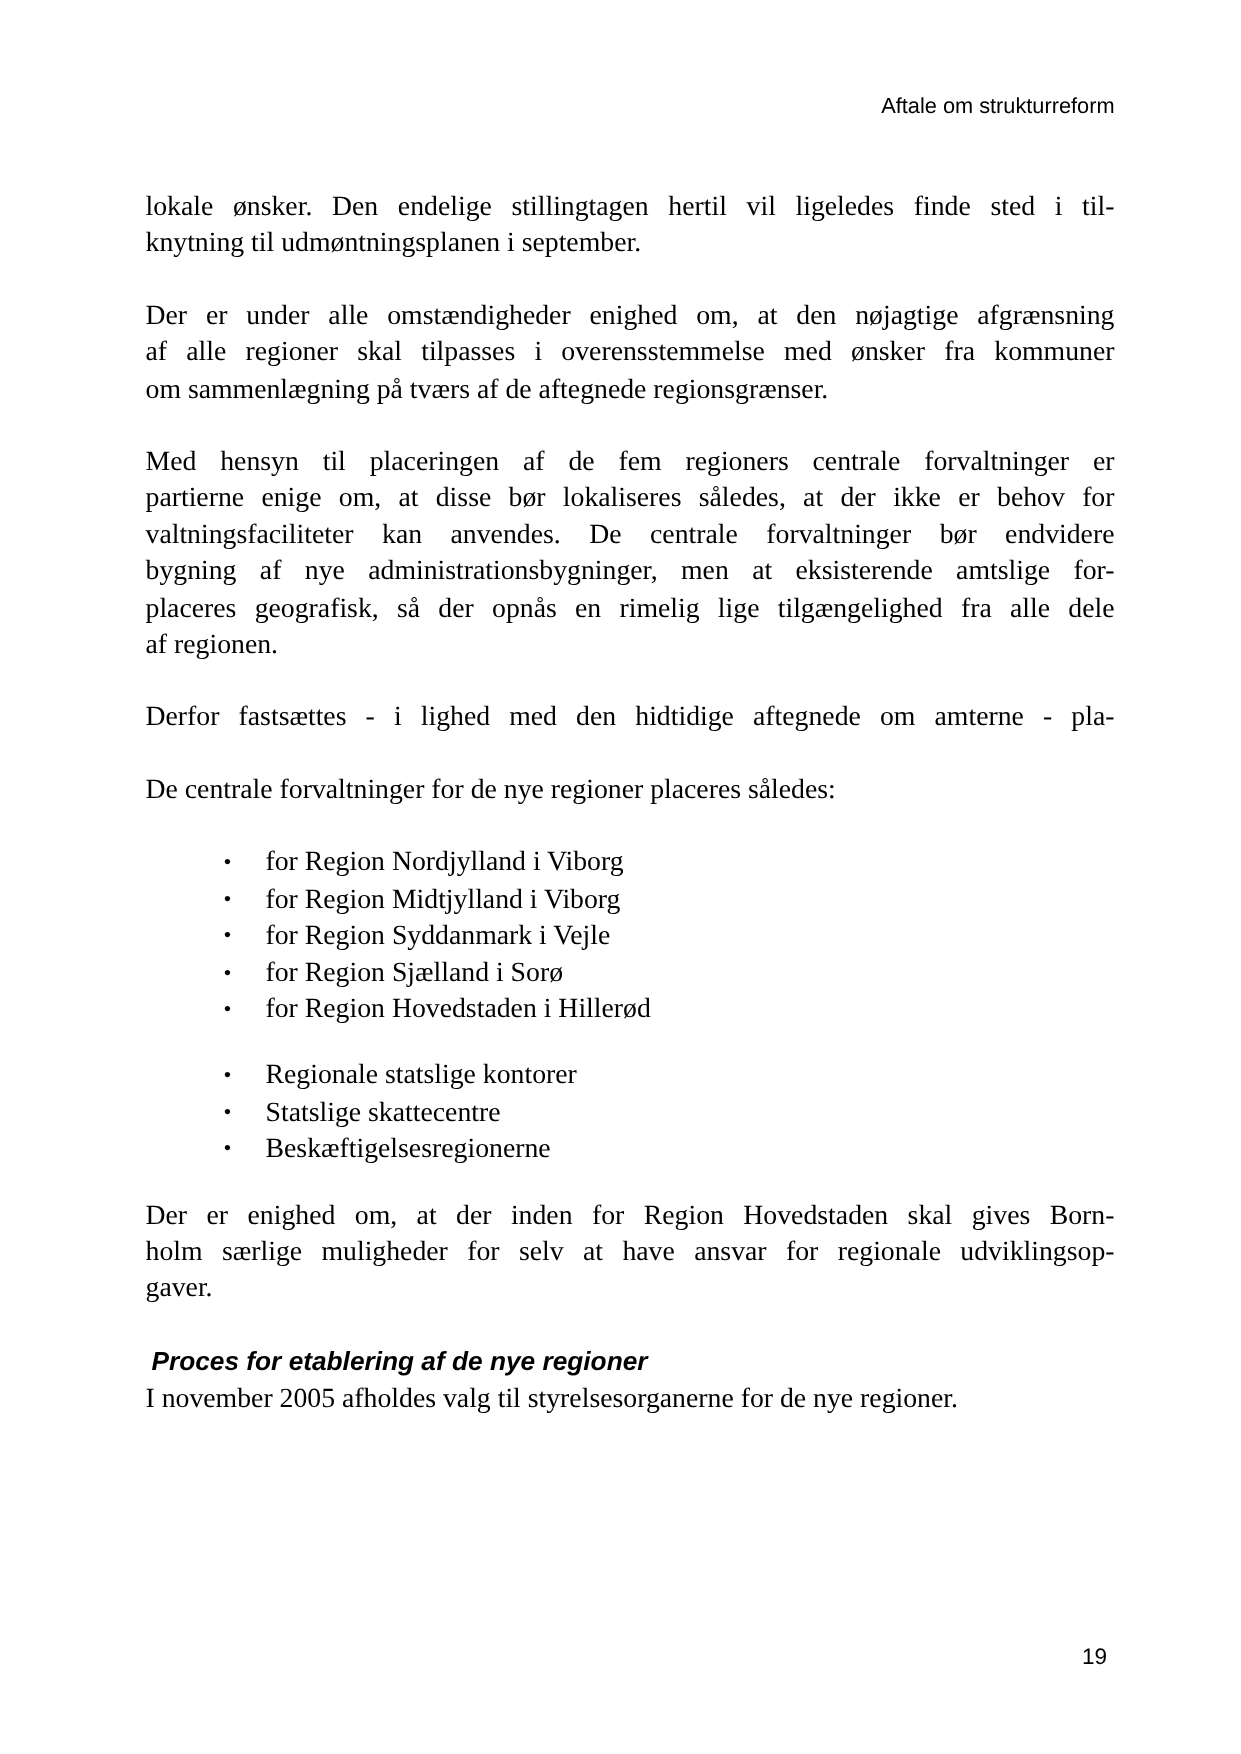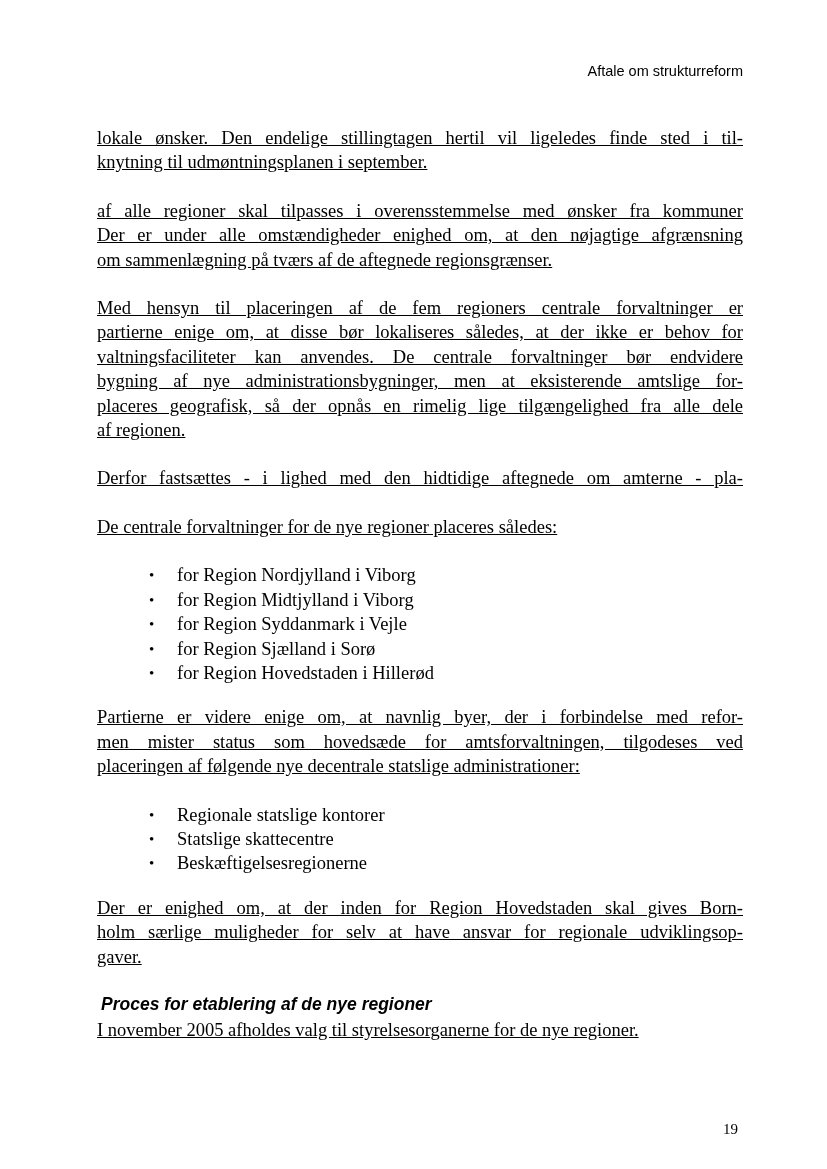"lokale ønsker. Den endelige" .jline { text-decoration: underline -> none }
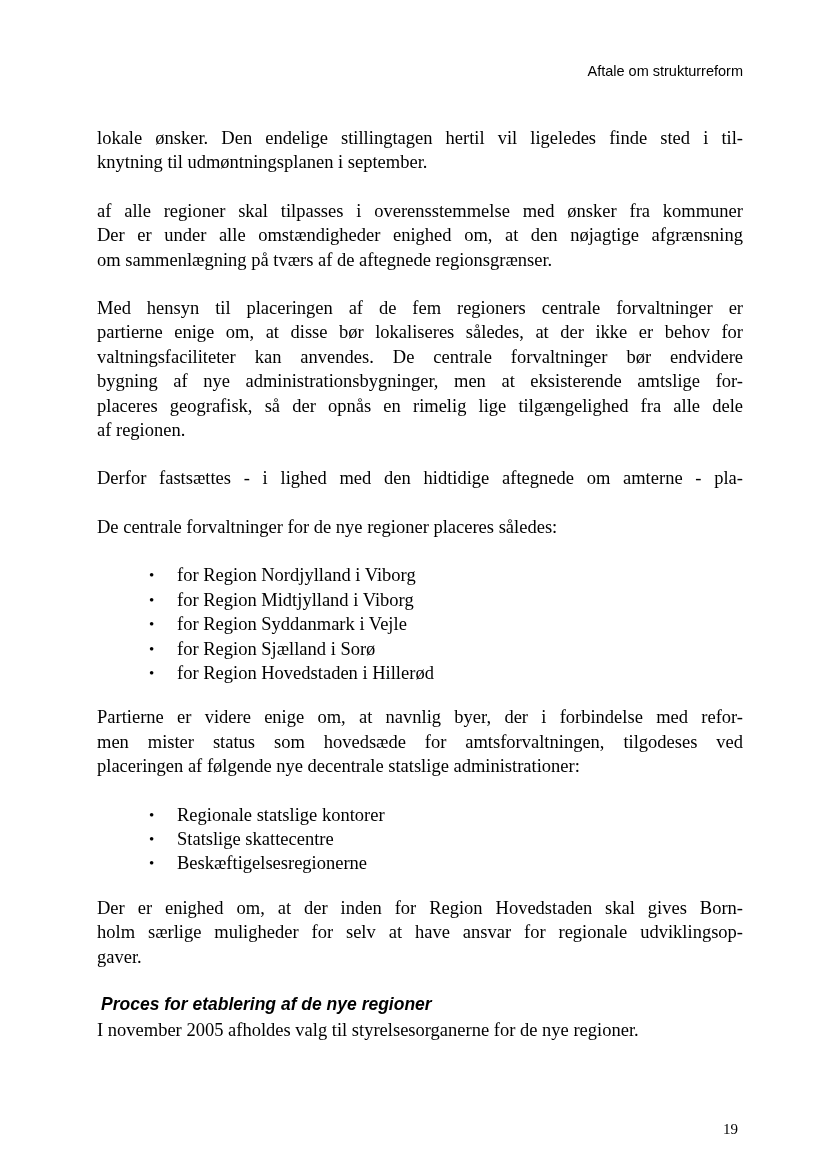"af alle regioner skal tilpasses" div.jline { order: before "Der er under alle omstændigheder" -> after "Der er under alle omstændigheder" }
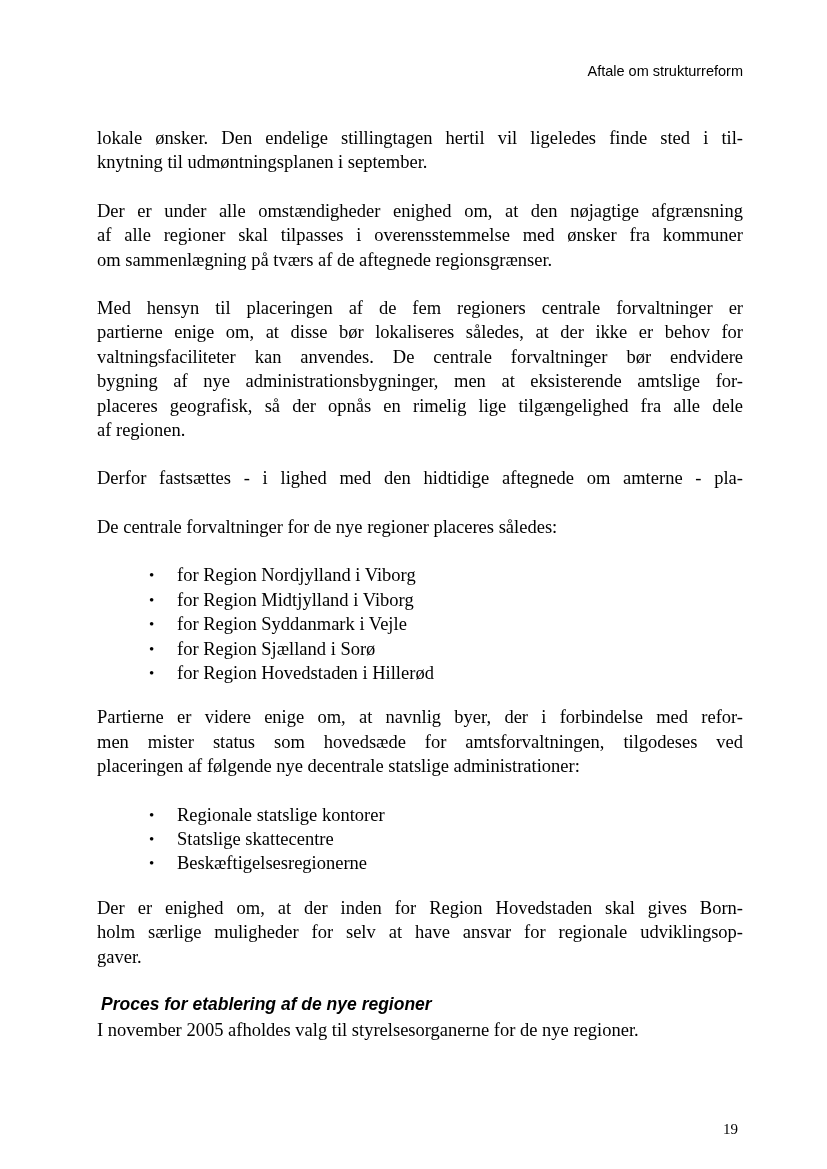"Partierne er videre enige om," div.para { html: <div> <div>Partierne er videre enige om, at navnlig byer, der i forbindelse med refor-</div> <div>men mister status som hovedsæde for amtsforvaltningen, tilgodeses ved</div> <div>placeringen af følgende nye decentrale statslige administrationer:</div> </div> -> none }
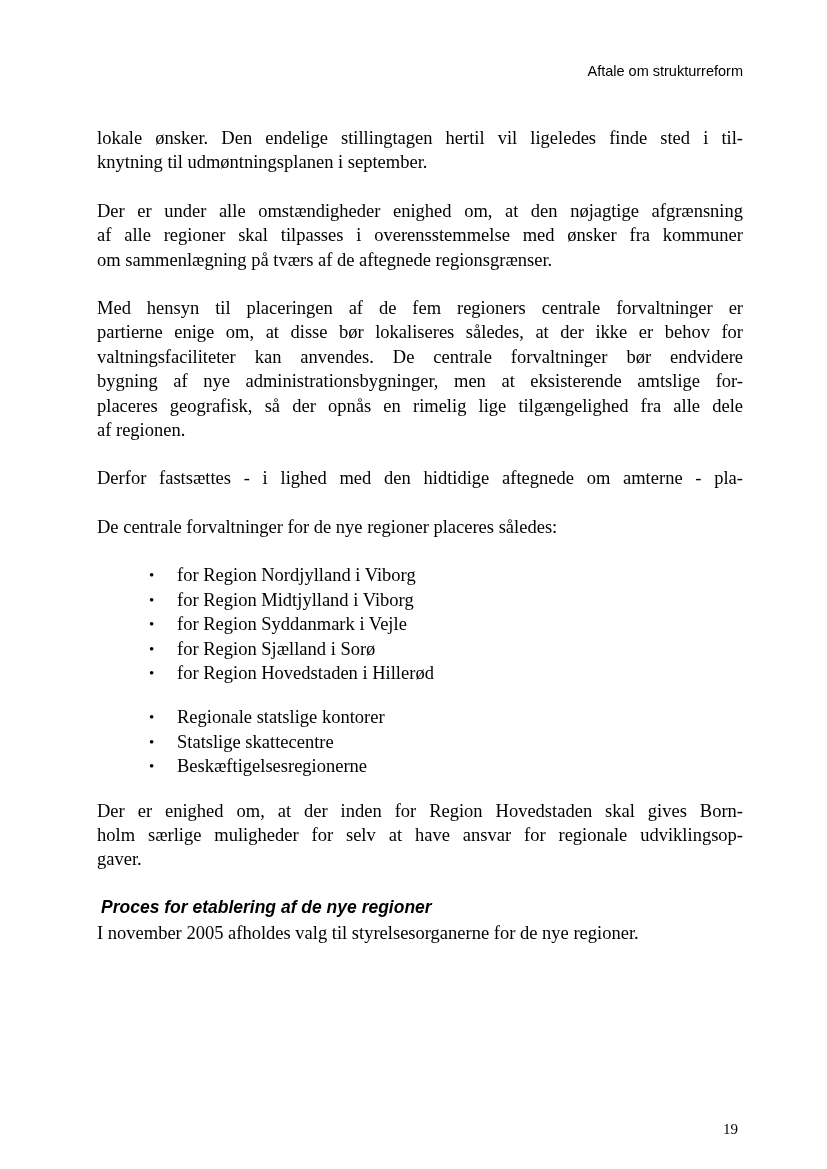"19" .pagenum { font-family: Liberation Serif, serif -> Liberation Sans, sans-serif; top: 1120px -> 1096px }
